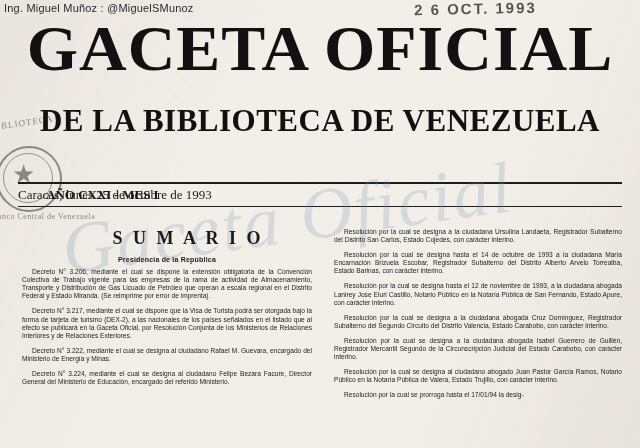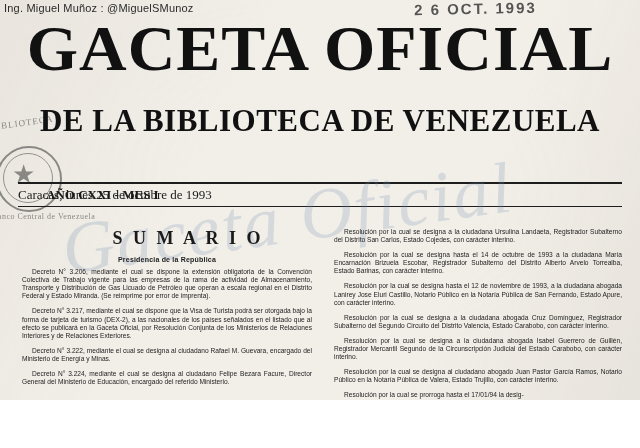"Ing. Miguel Muñoz : @MiguelSMunoz" #page { height: 400px -> 448px }
